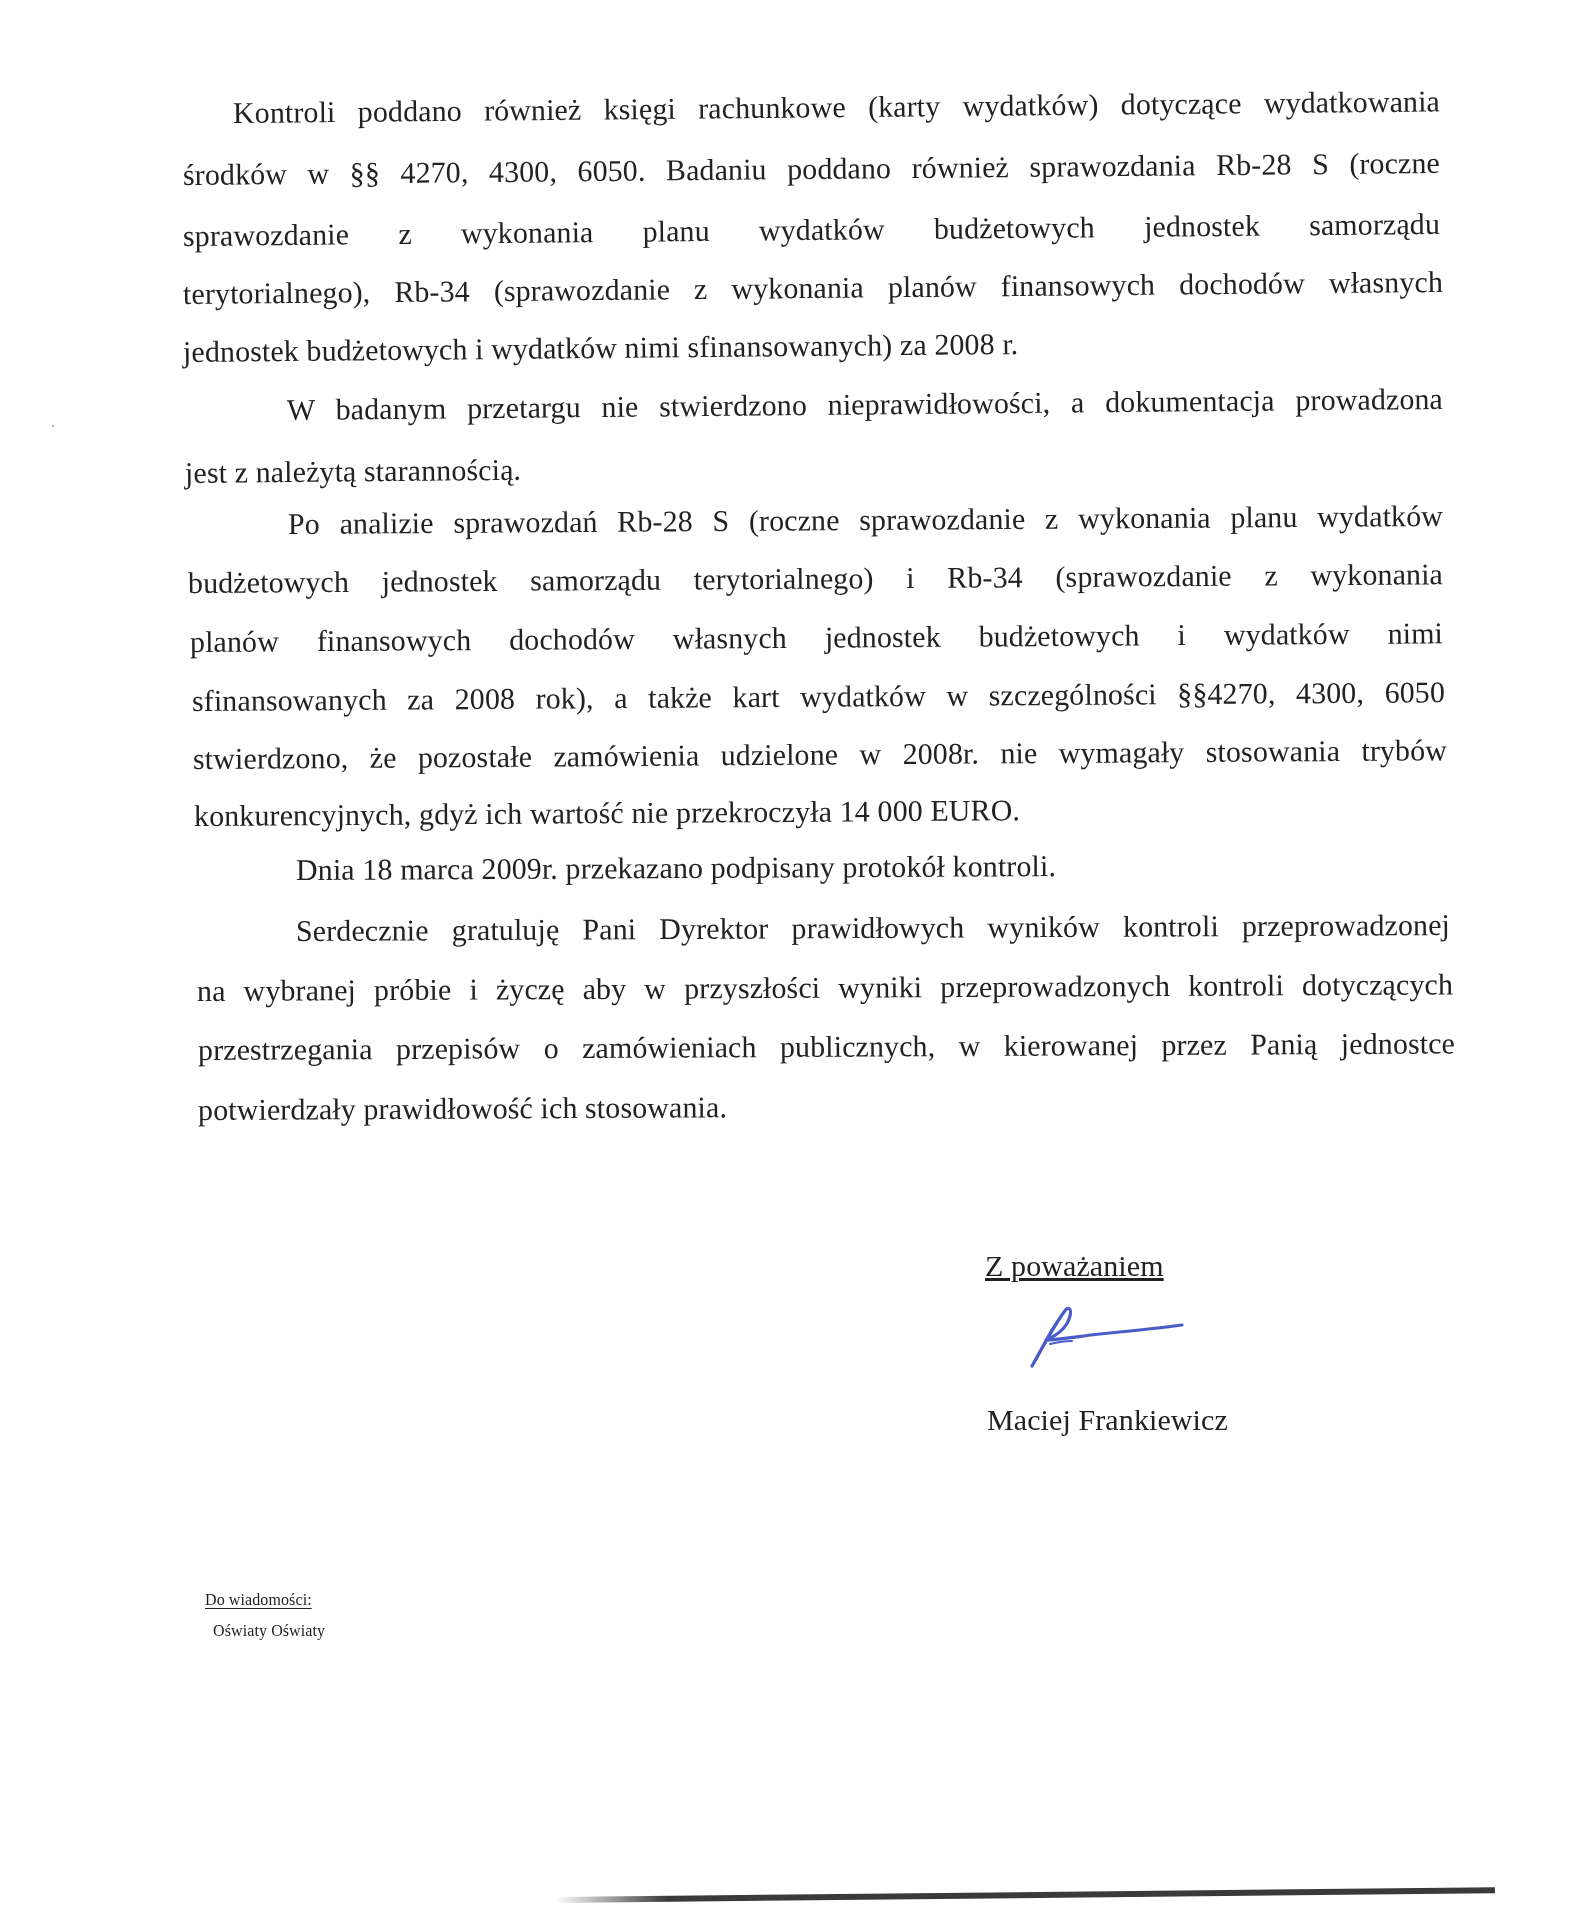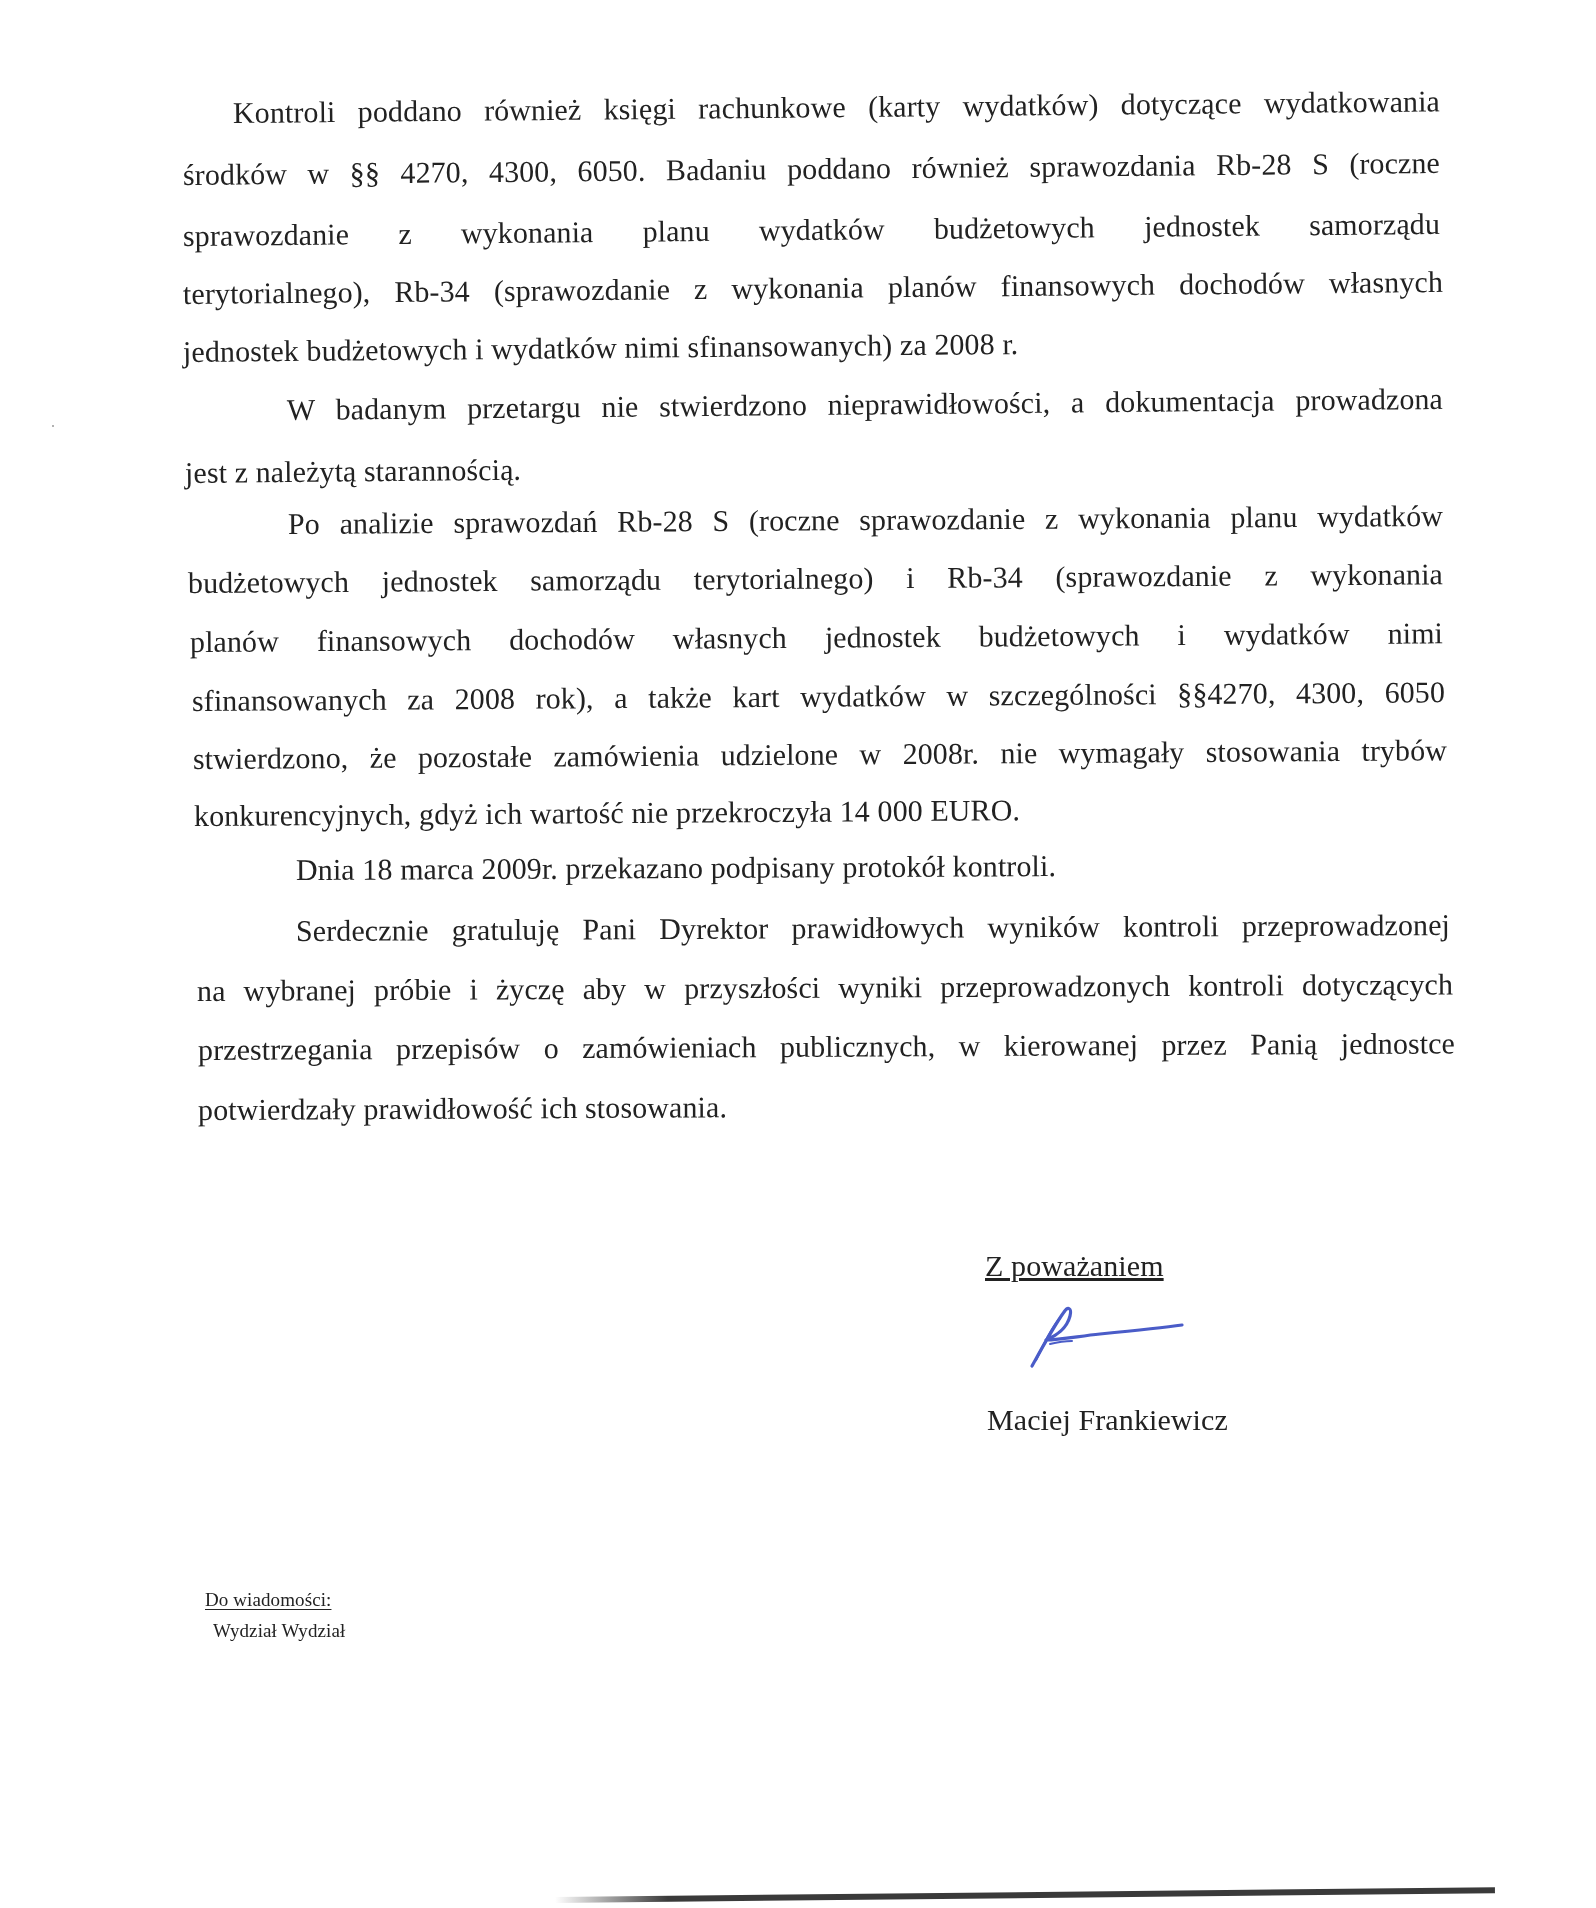"Do wiadomości:" .small { font-size: 19px -> 16px }
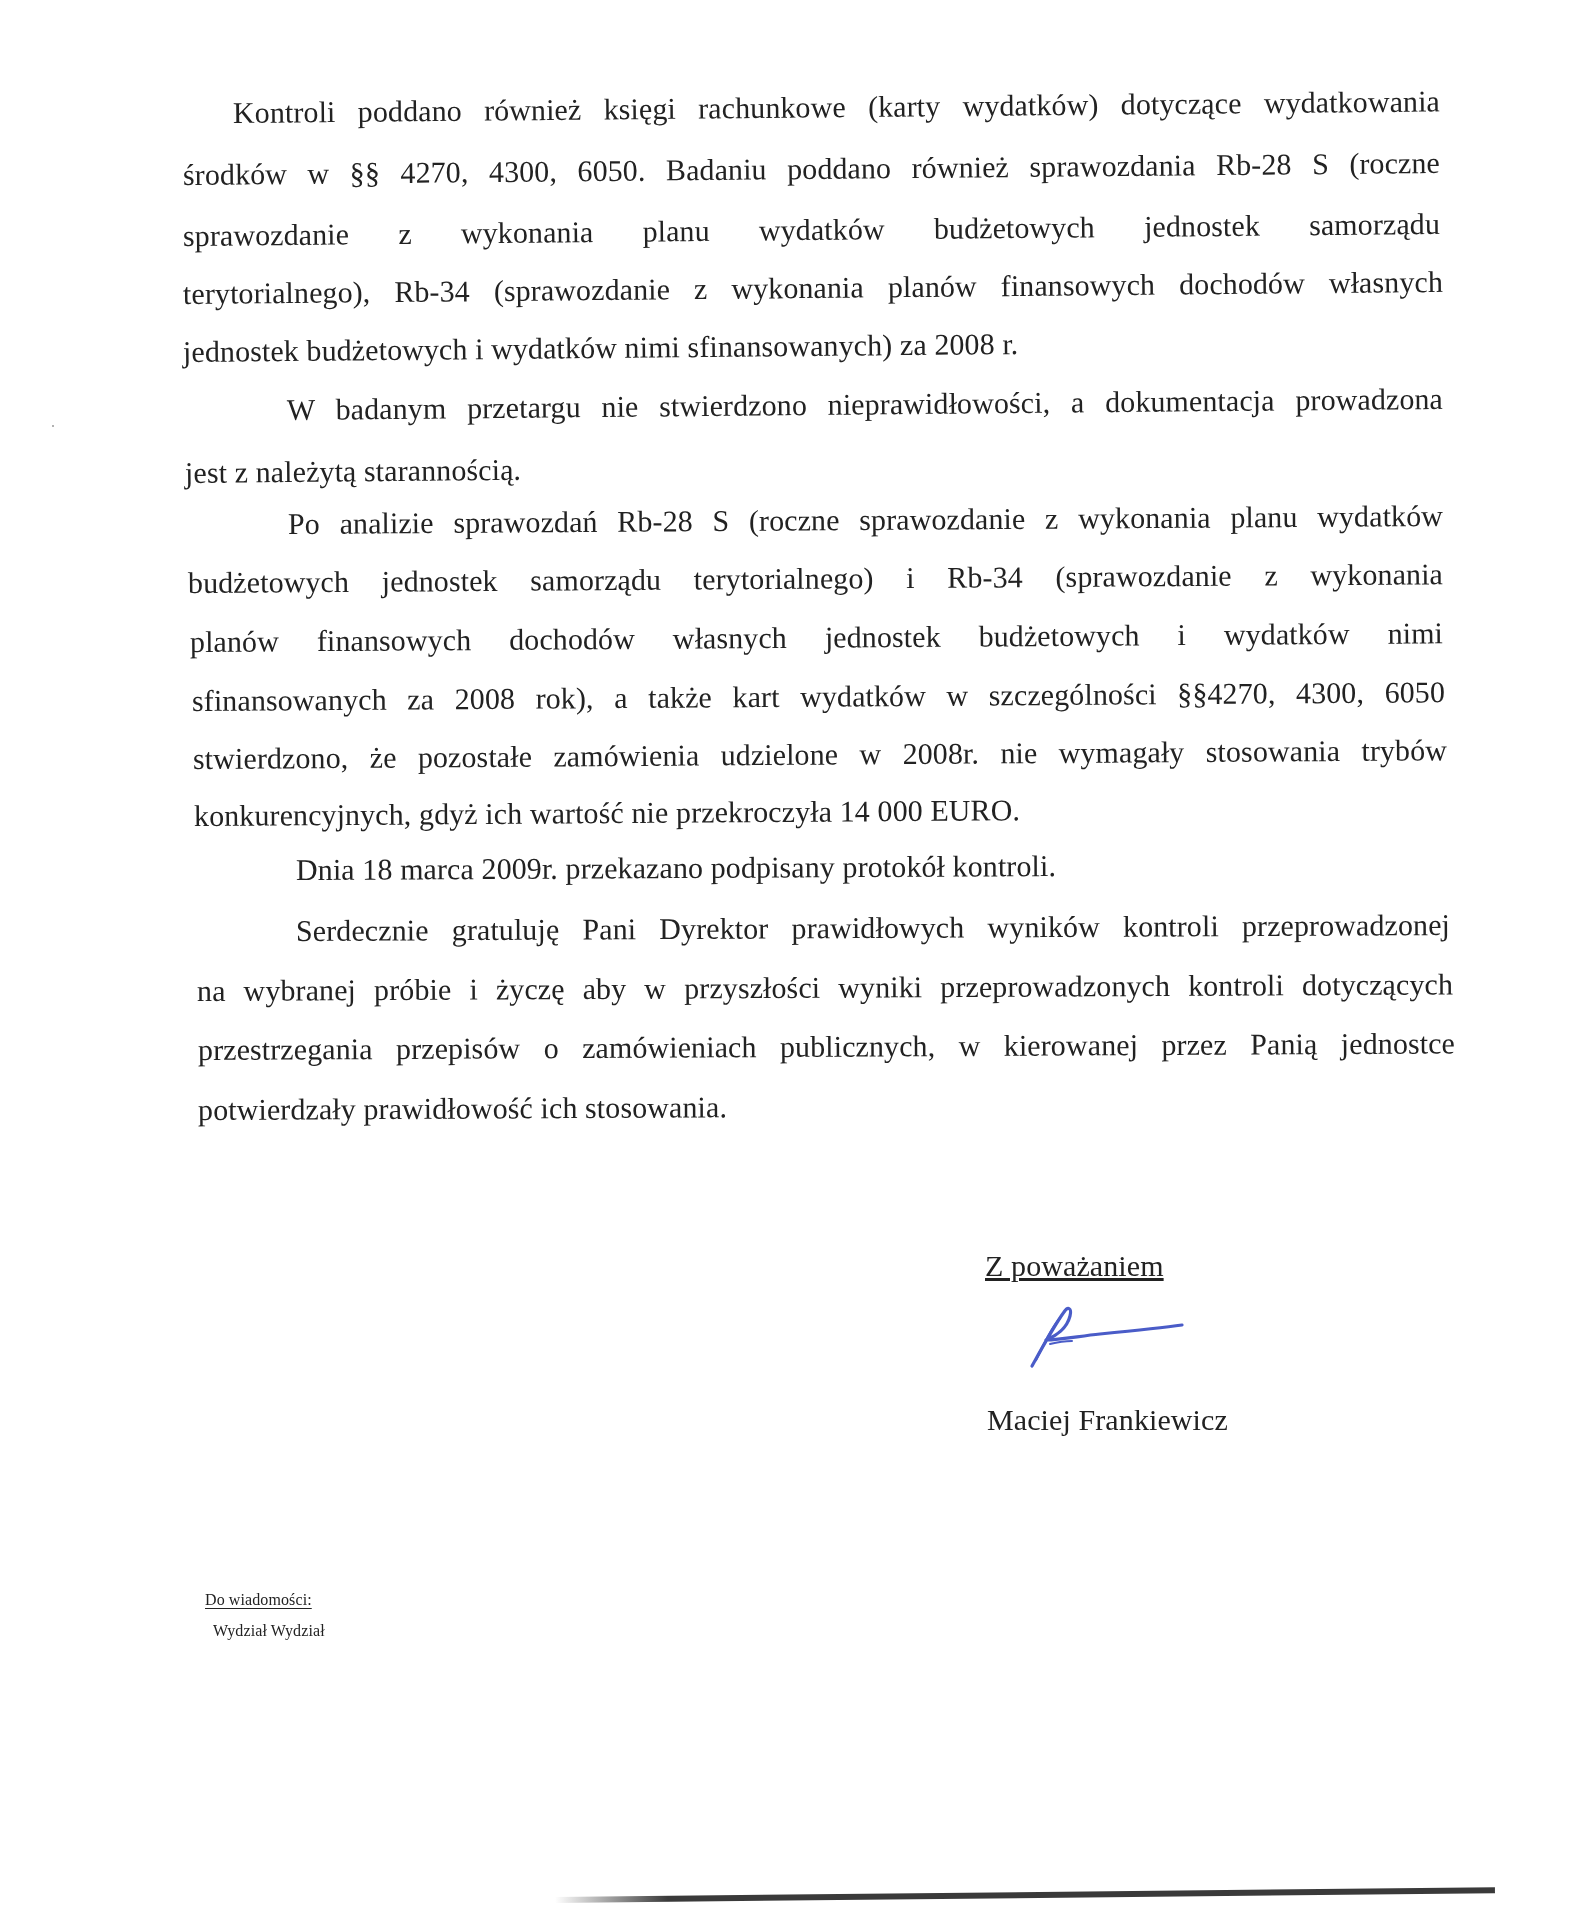"Wydział Wydział" div.line { text: Wydział Wydział -> Oświaty Oświaty }
